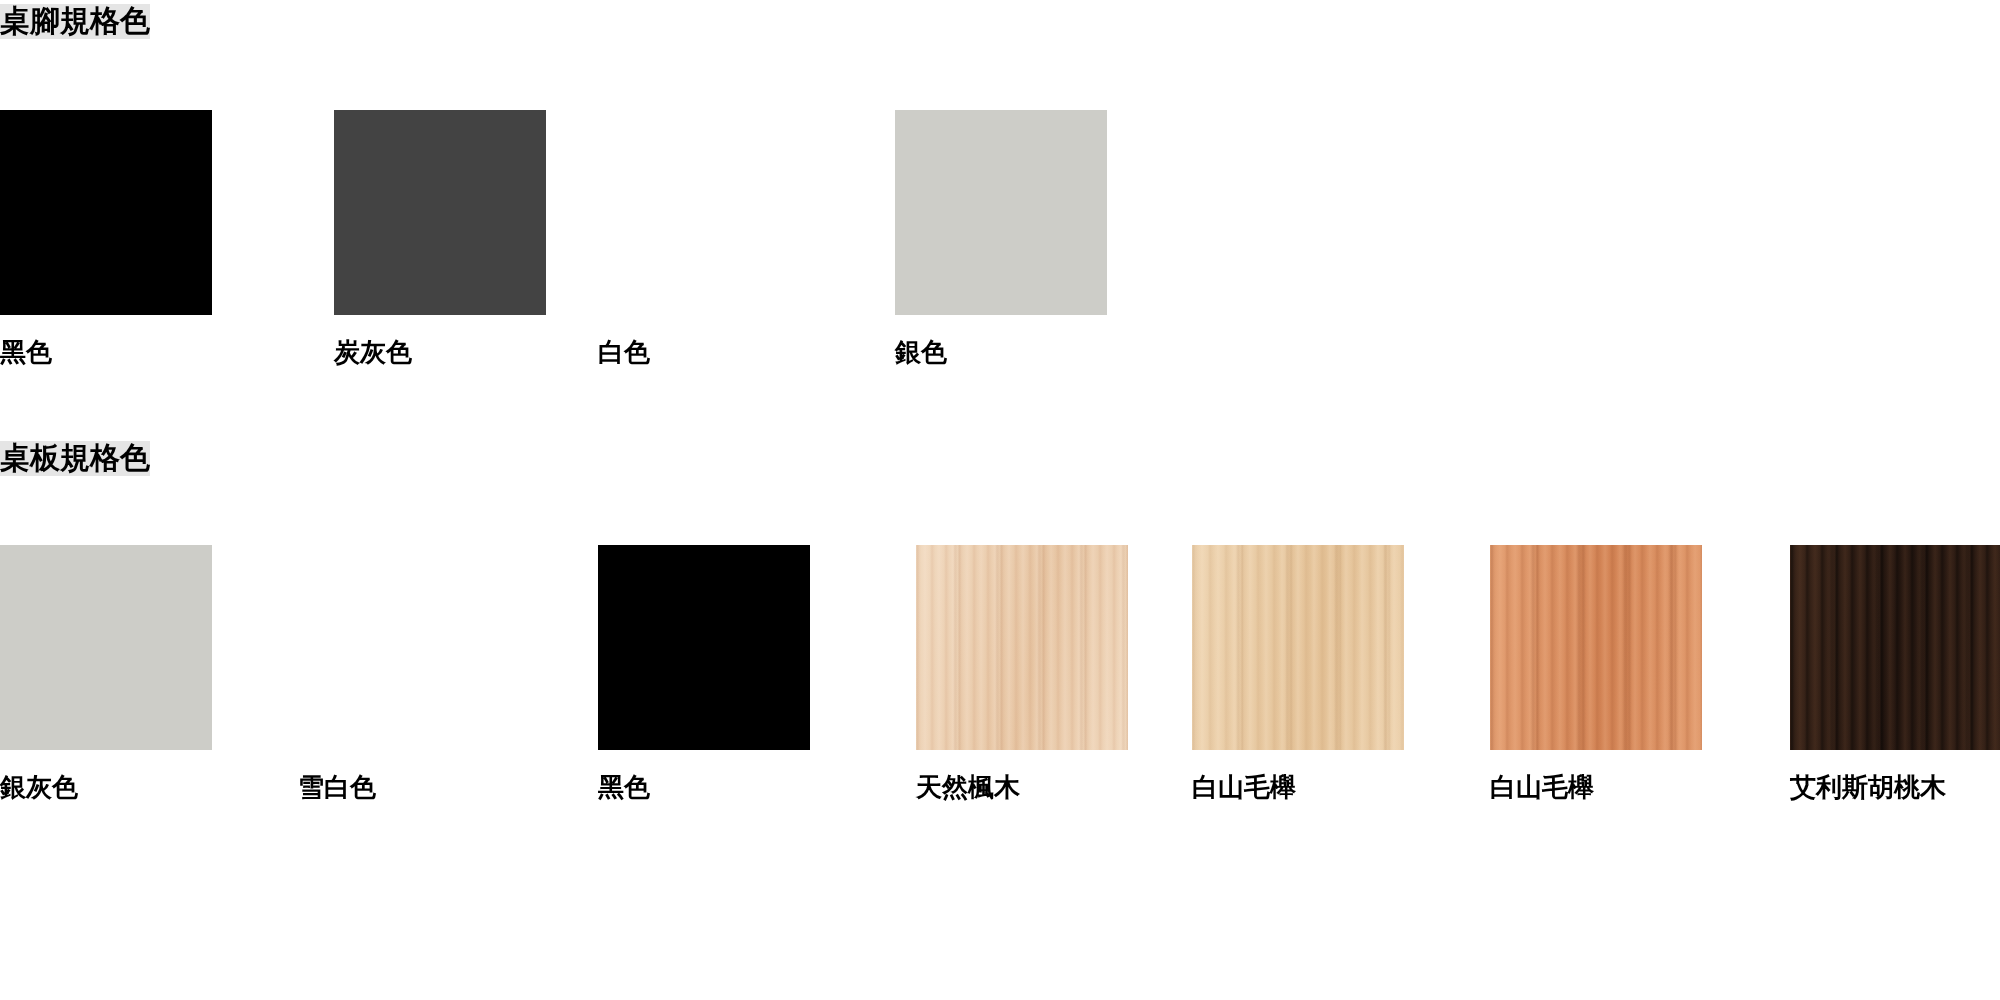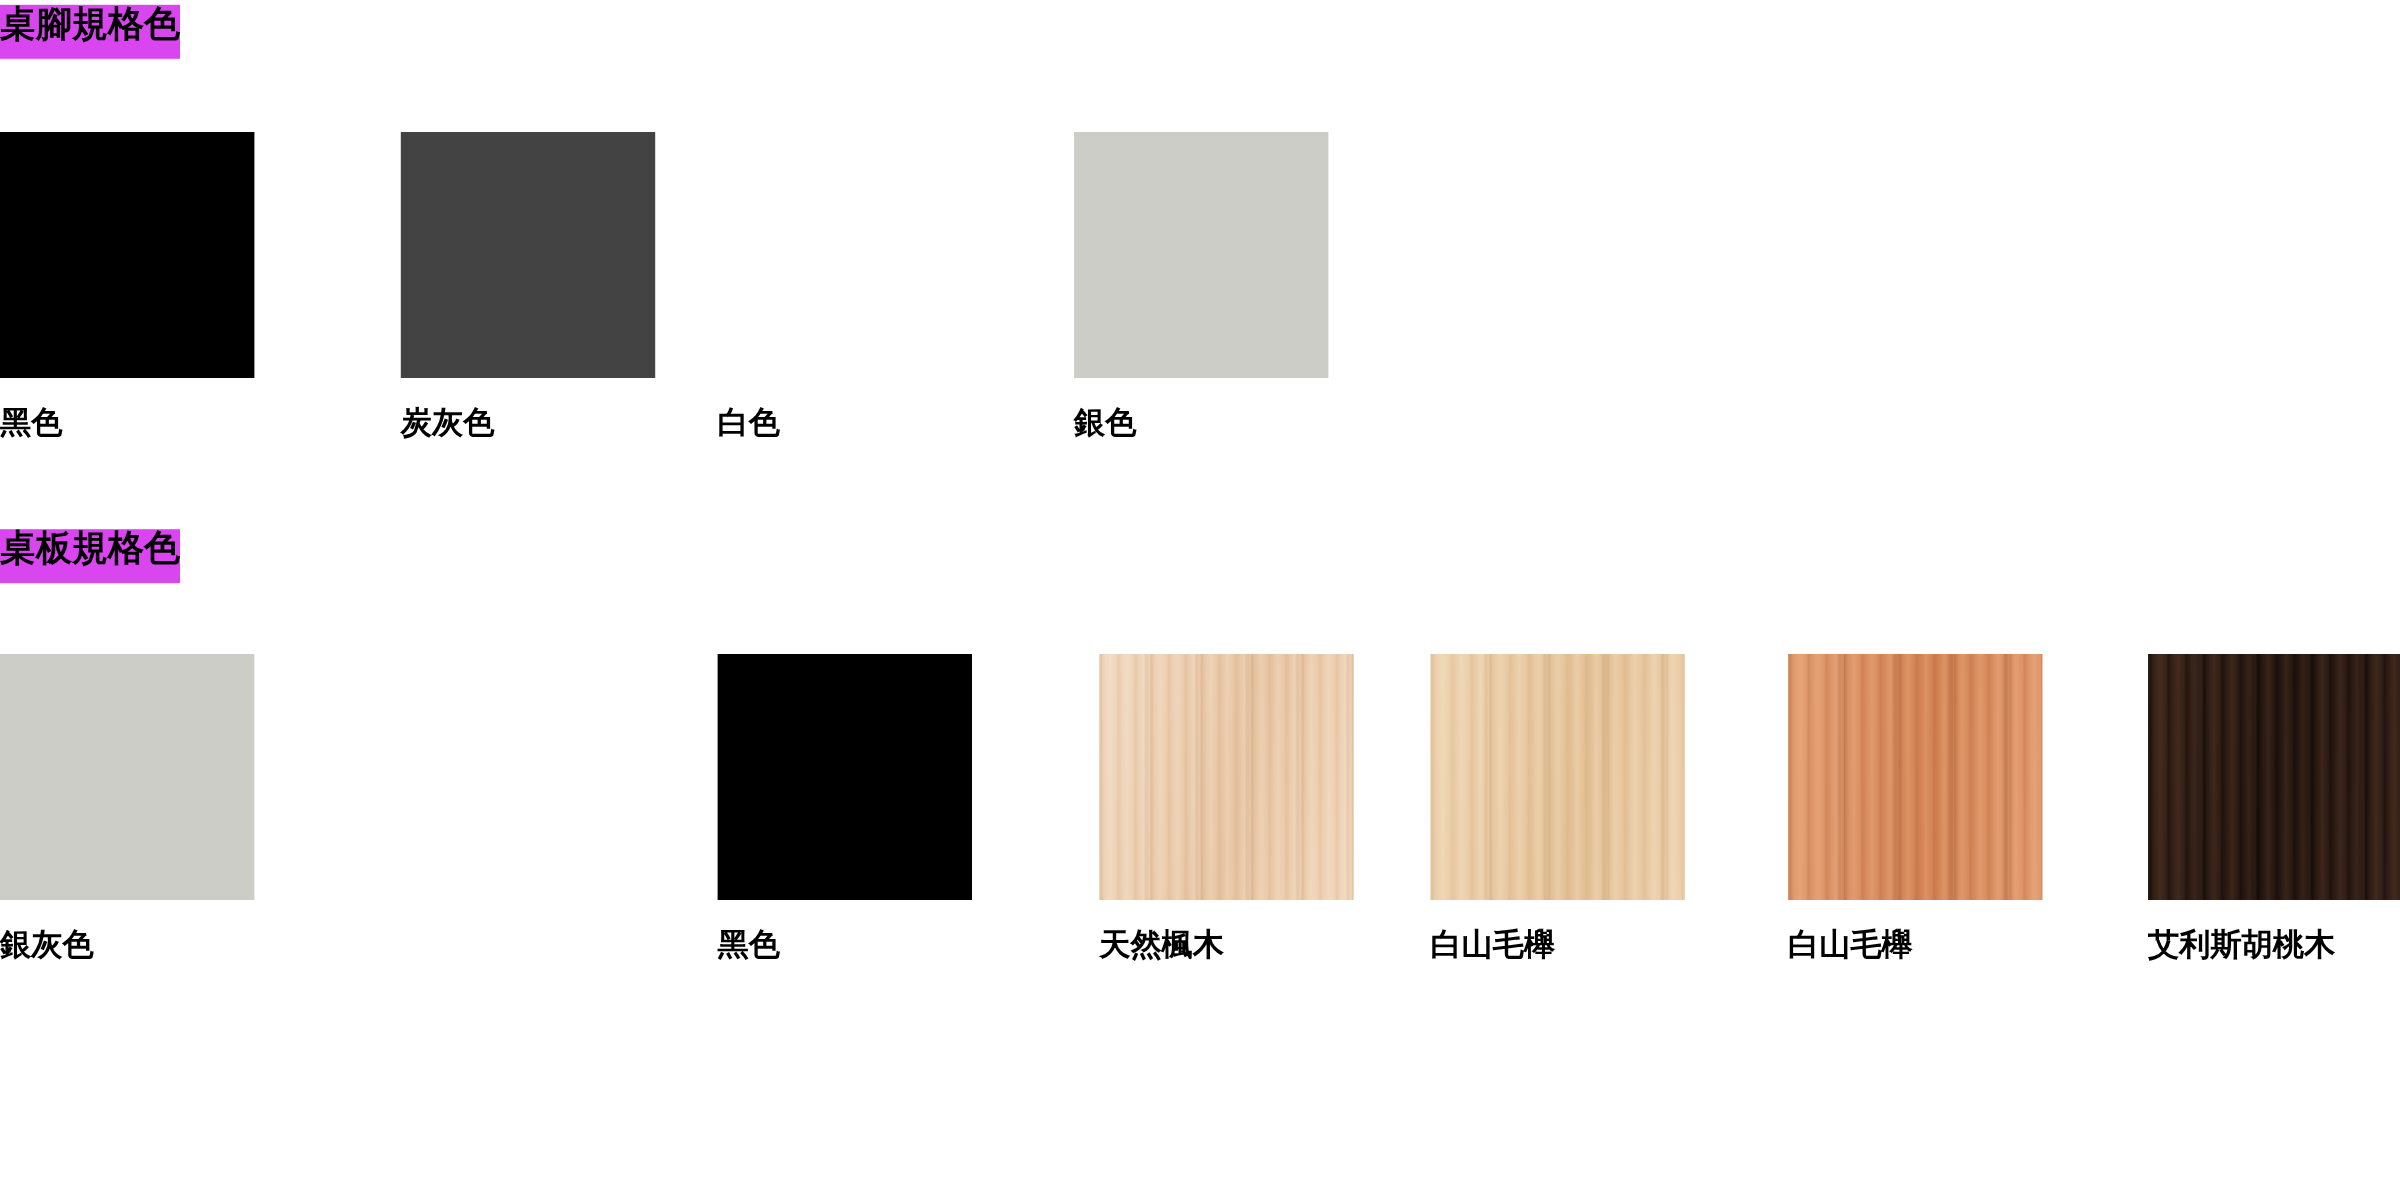"桌腳規格色" .section-heading .hl { background: #d946ef -> #e5e5e5; padding: 0 0 12px 0 -> 0 0 2px 0 }
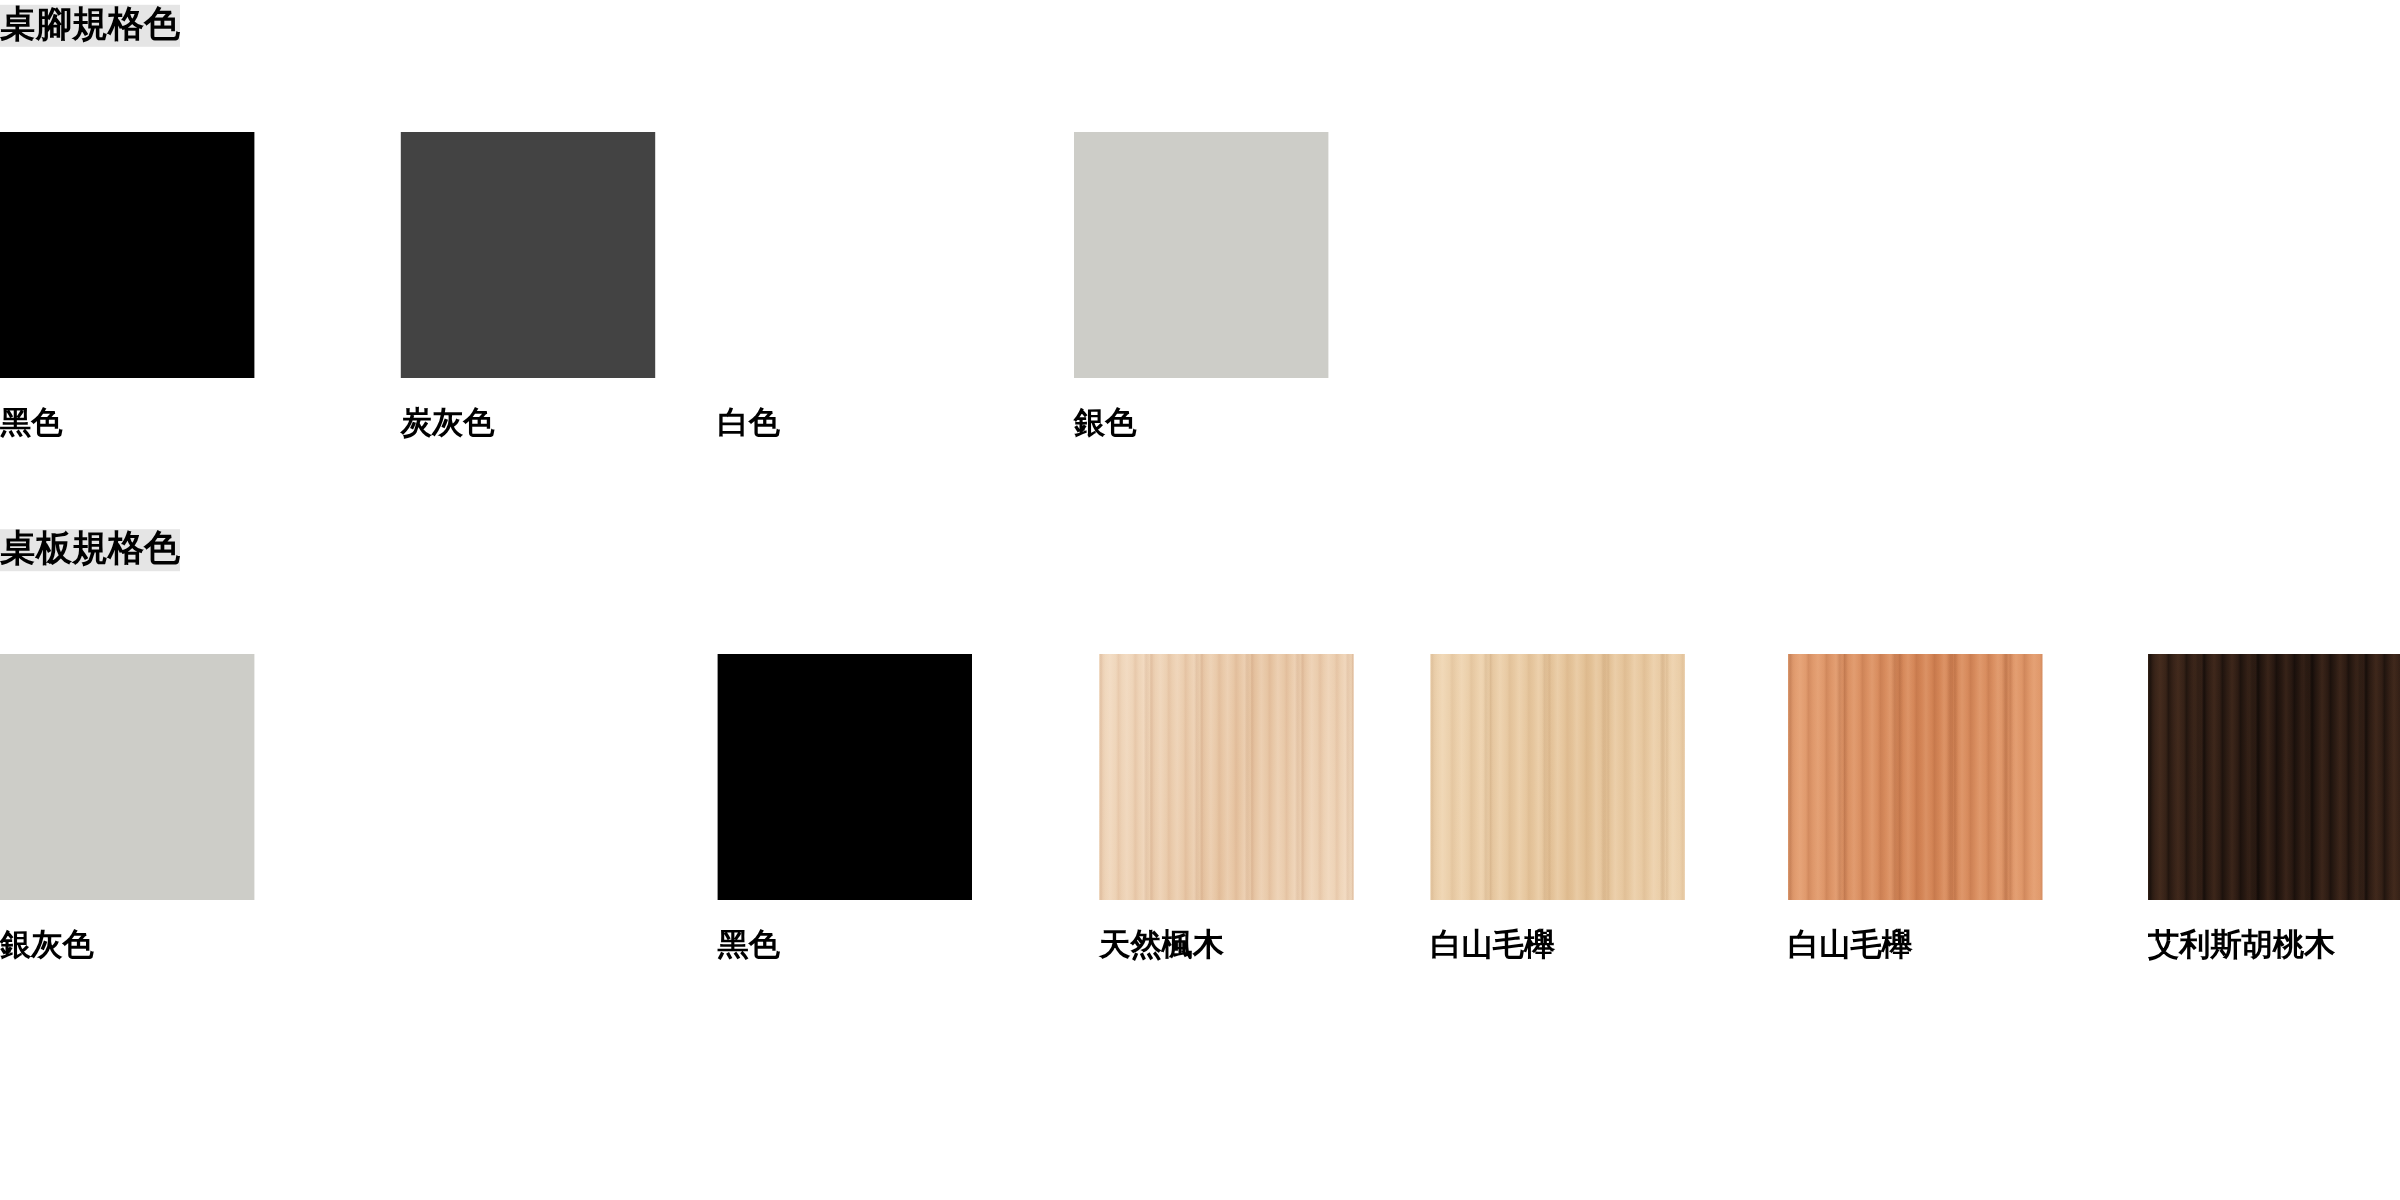"雪白色" div.swatch-item { html: none -> <div> <div></div> <div>雪白色</div> </div> }
